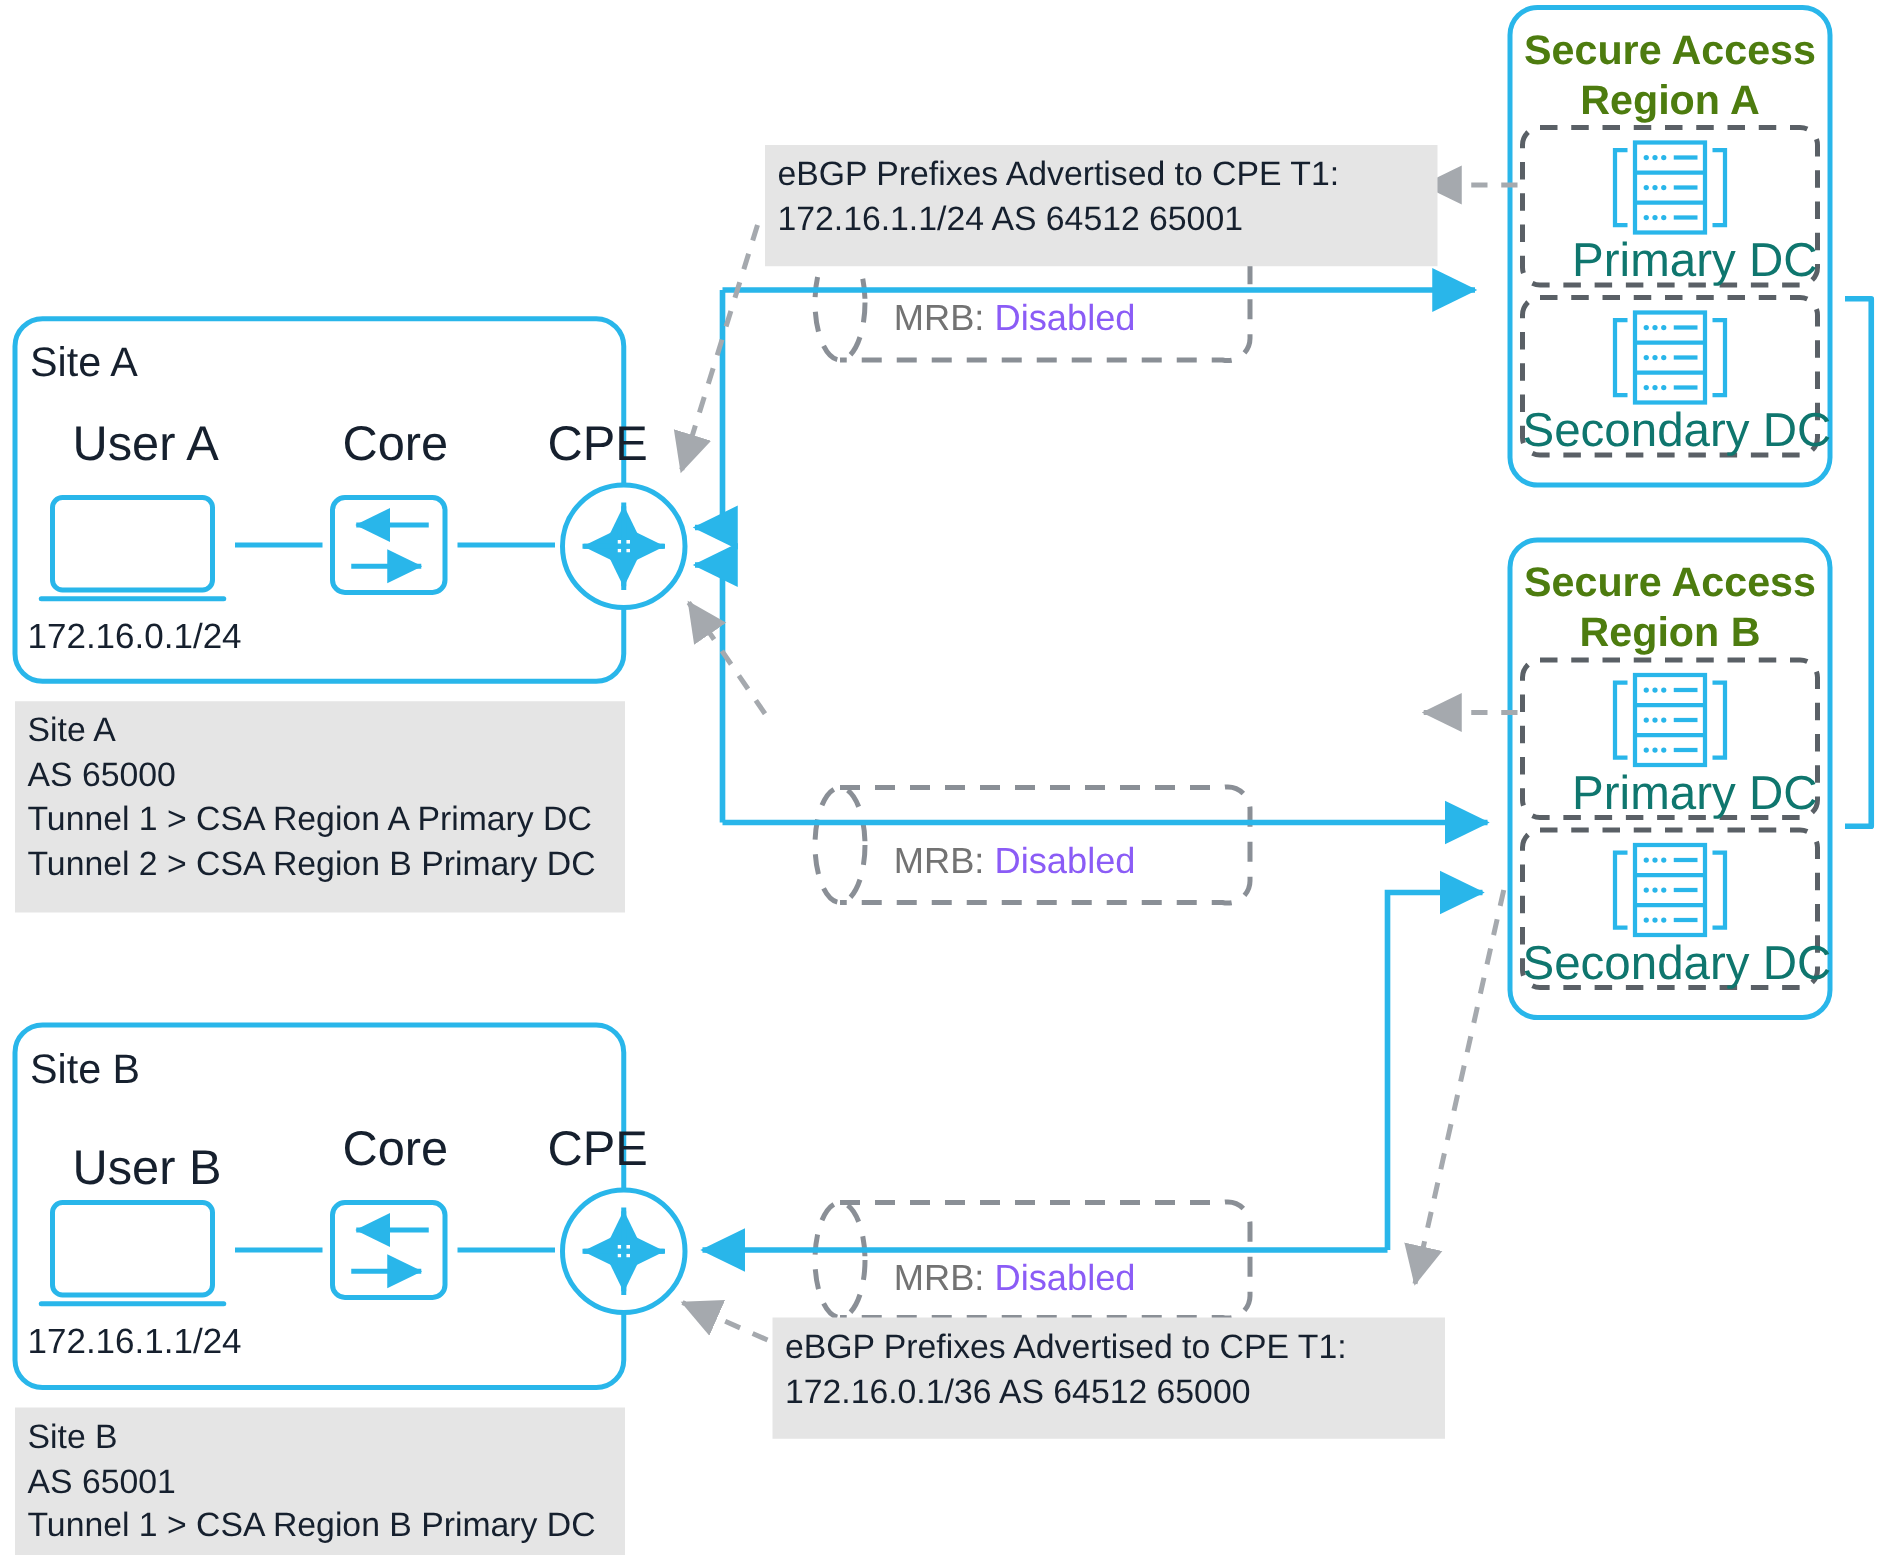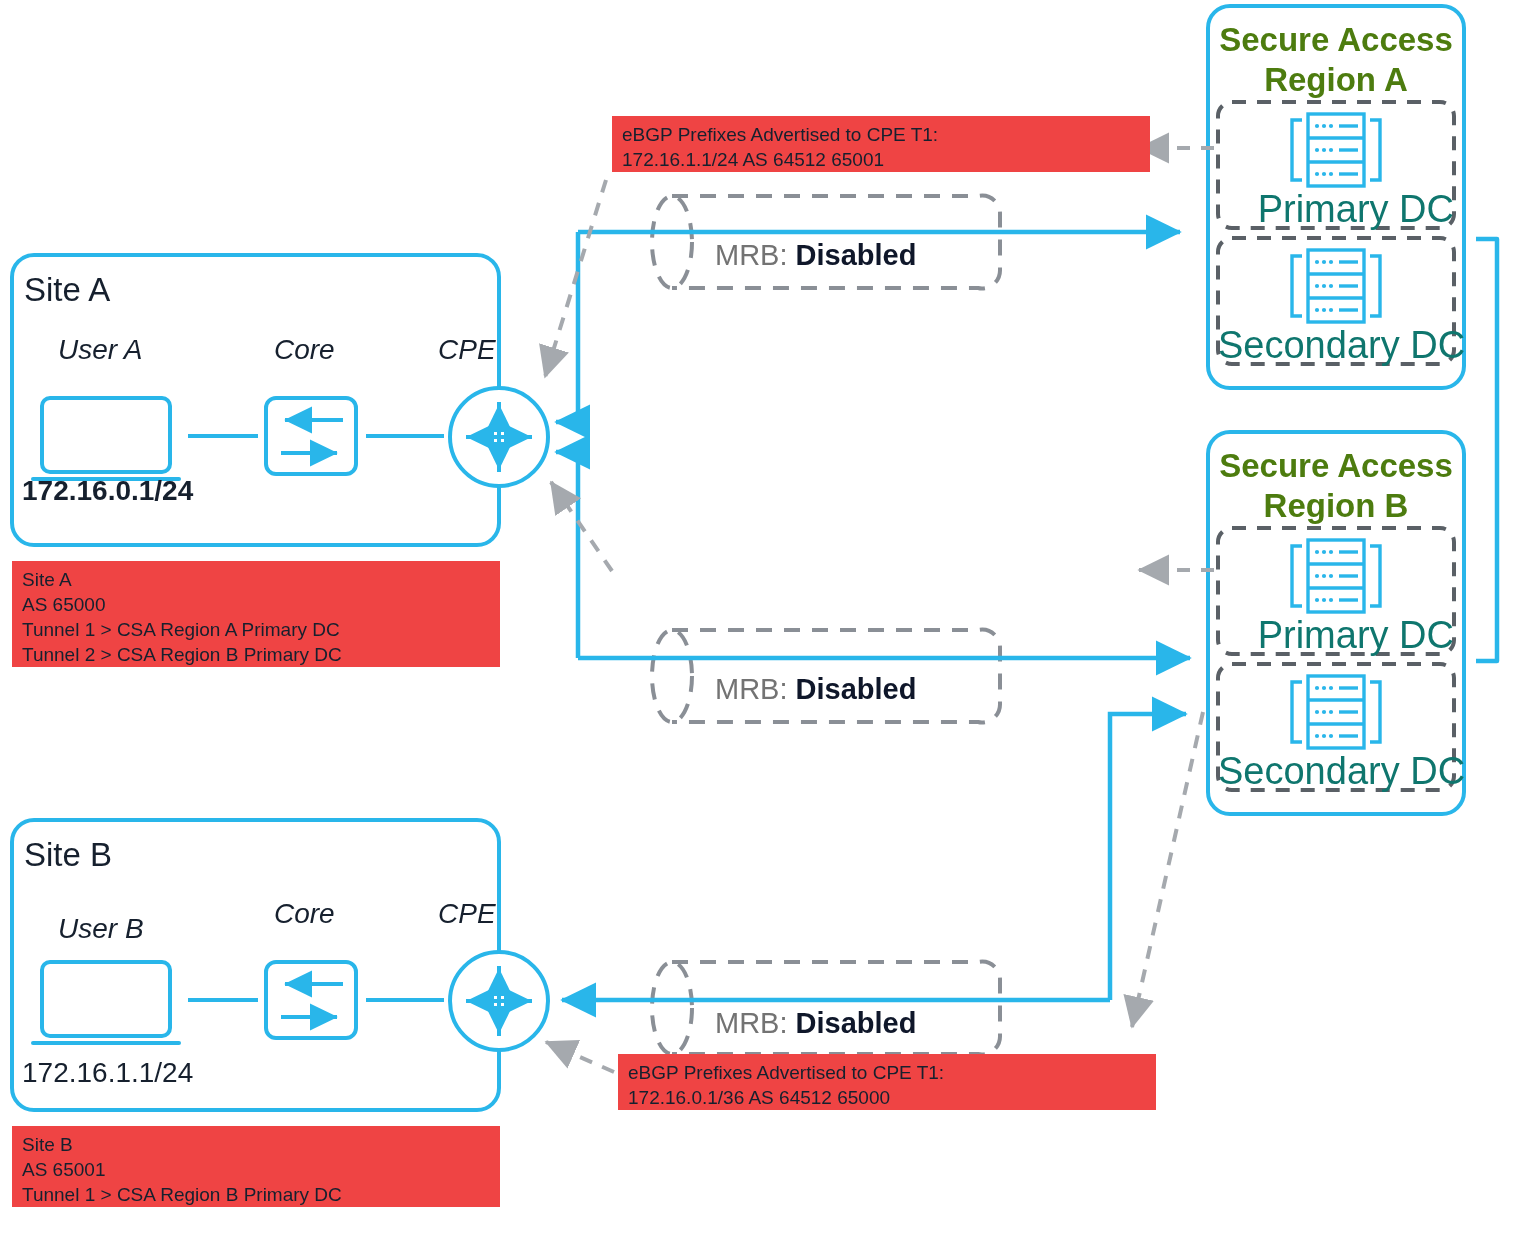"eBGP Prefixes Advertised to CPE" .info-box { background: #ef4444 -> #e5e5e5; font-size: 19px -> 27px; padding: 6px 10px 0 10px -> 6px 10px 20px 10px }
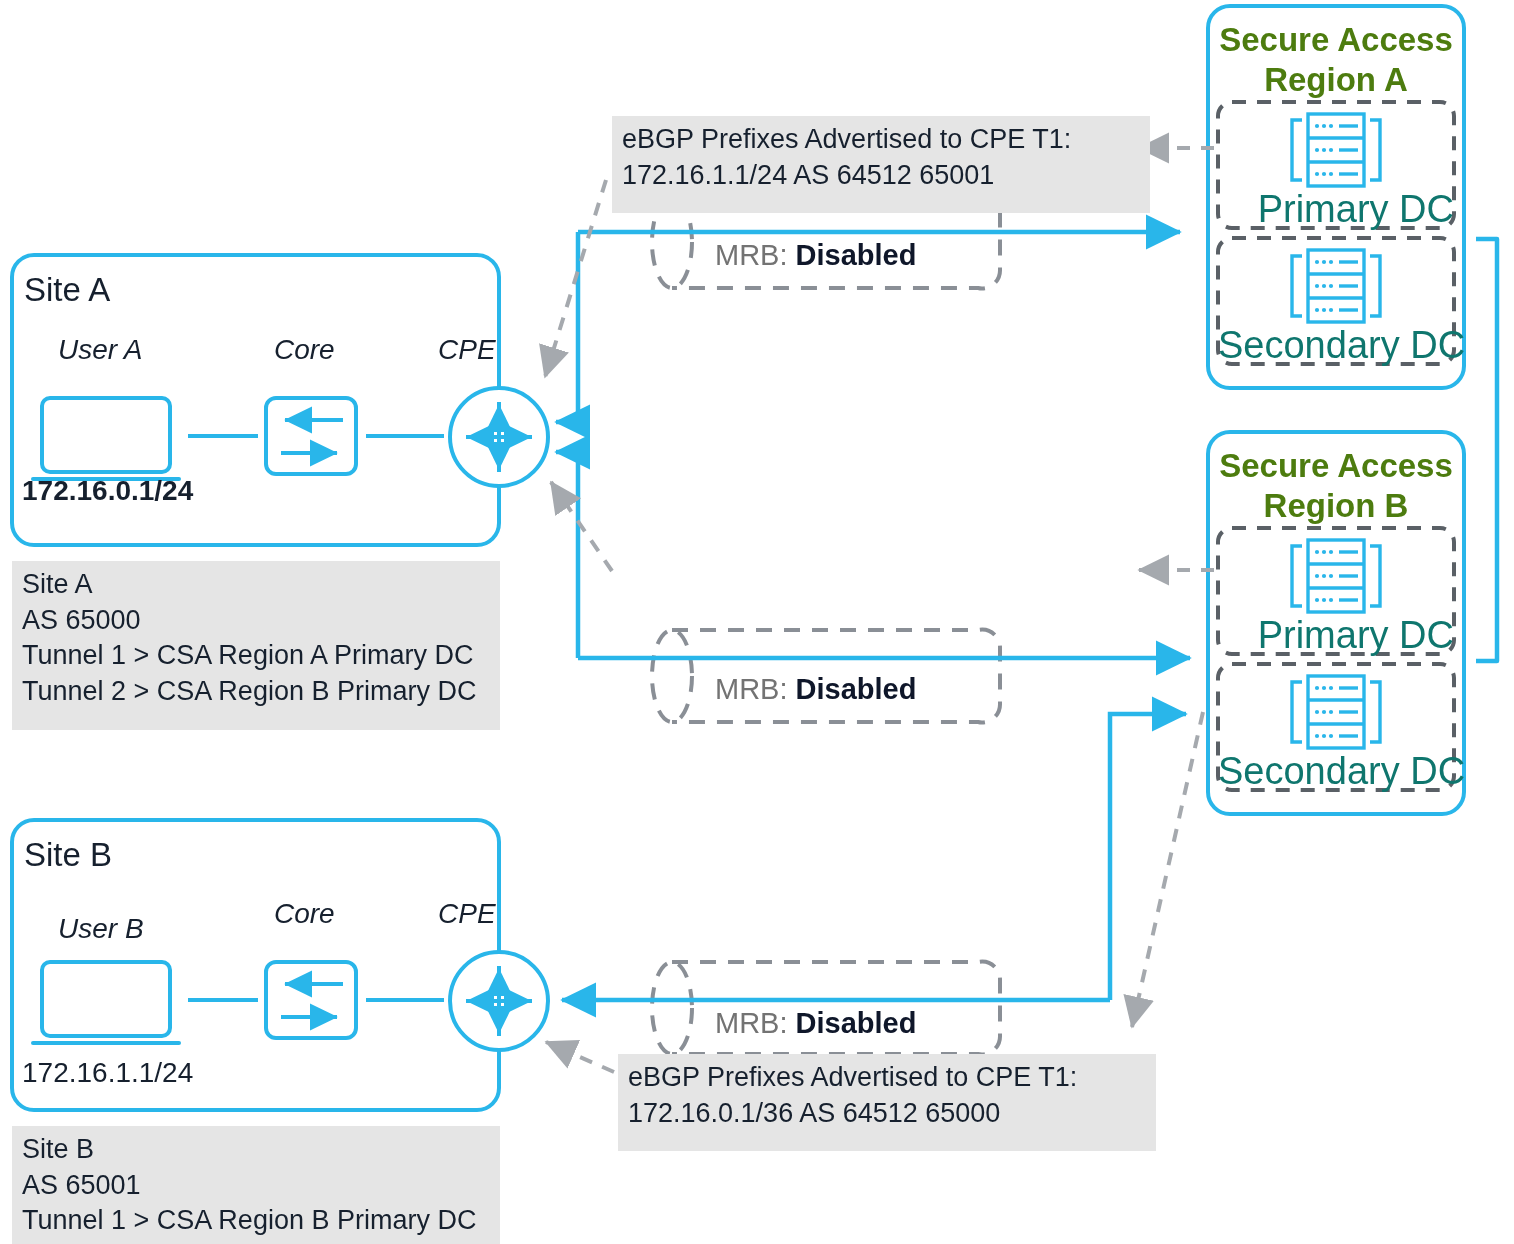"Disabled" .mrb .v { color: #0f172a -> #8b5cf6; font-weight: bold -> normal }
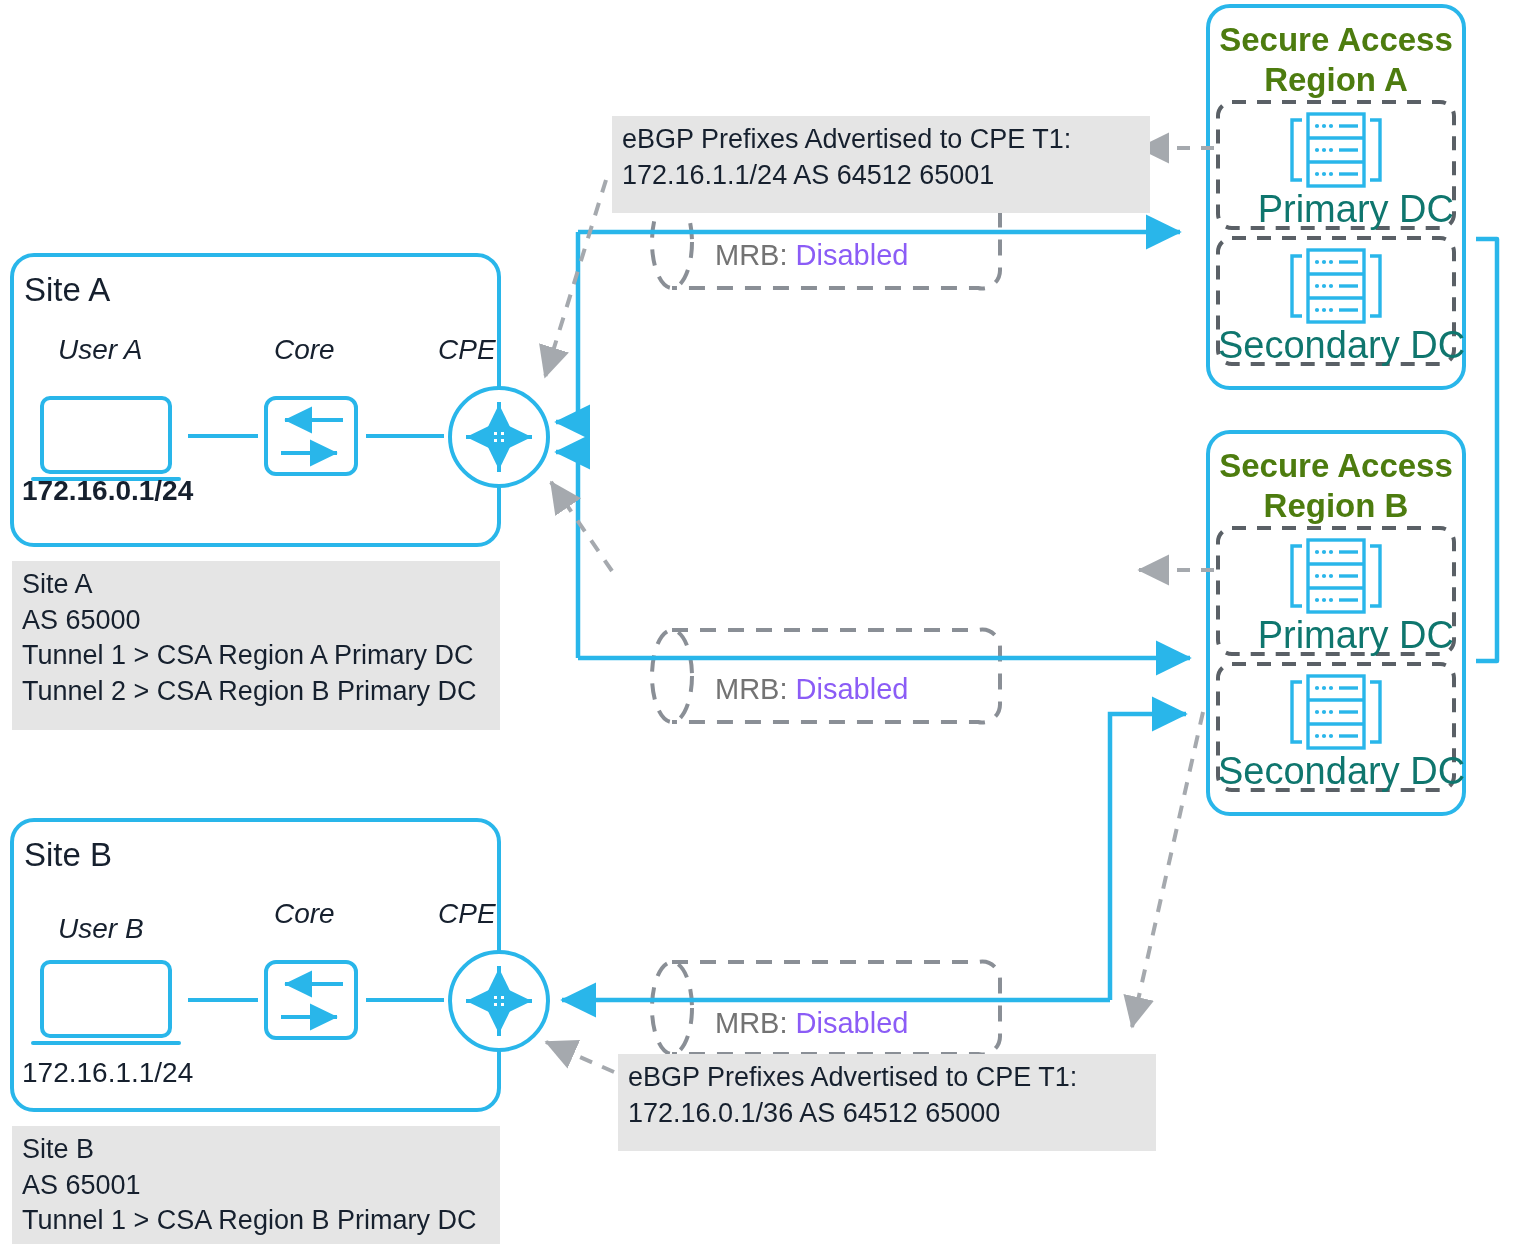"User A" .node-label { font-size: 28px -> 39px; font-style: italic -> none }
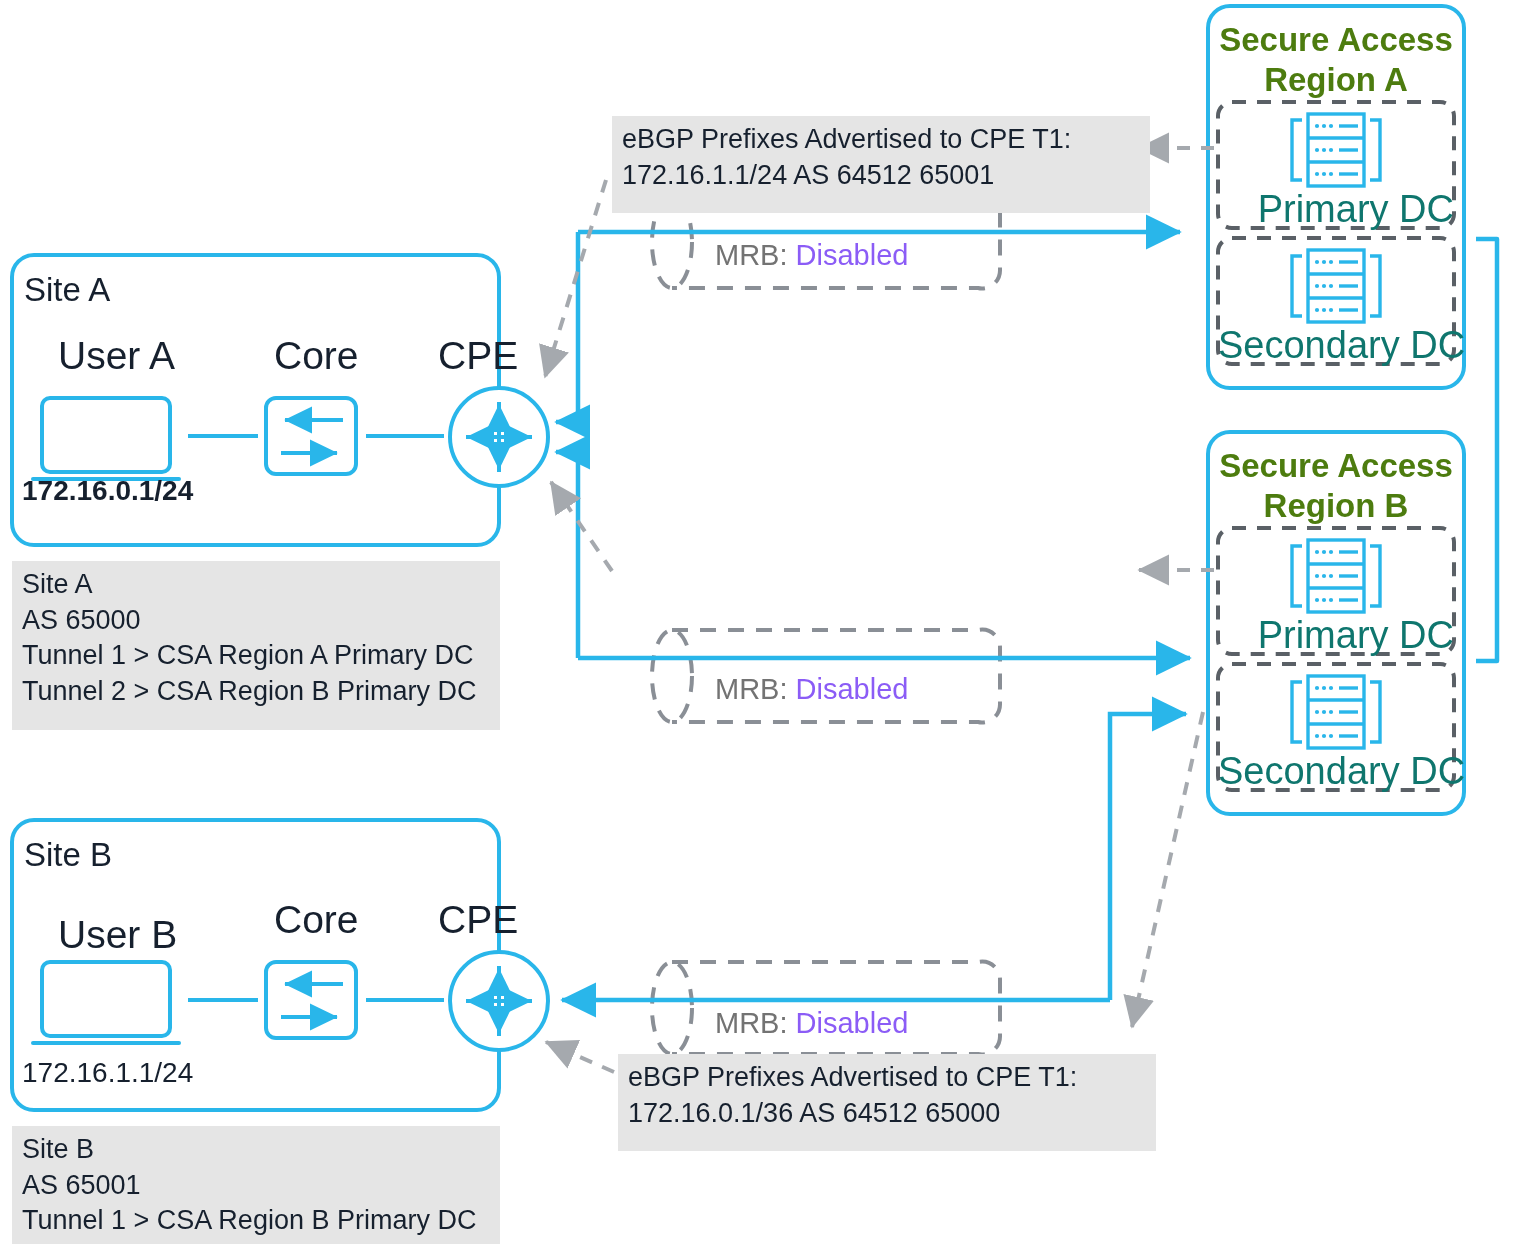"172.16.0.1/24" div.txt { font-weight: bold -> none; top: 475px -> 493px }
